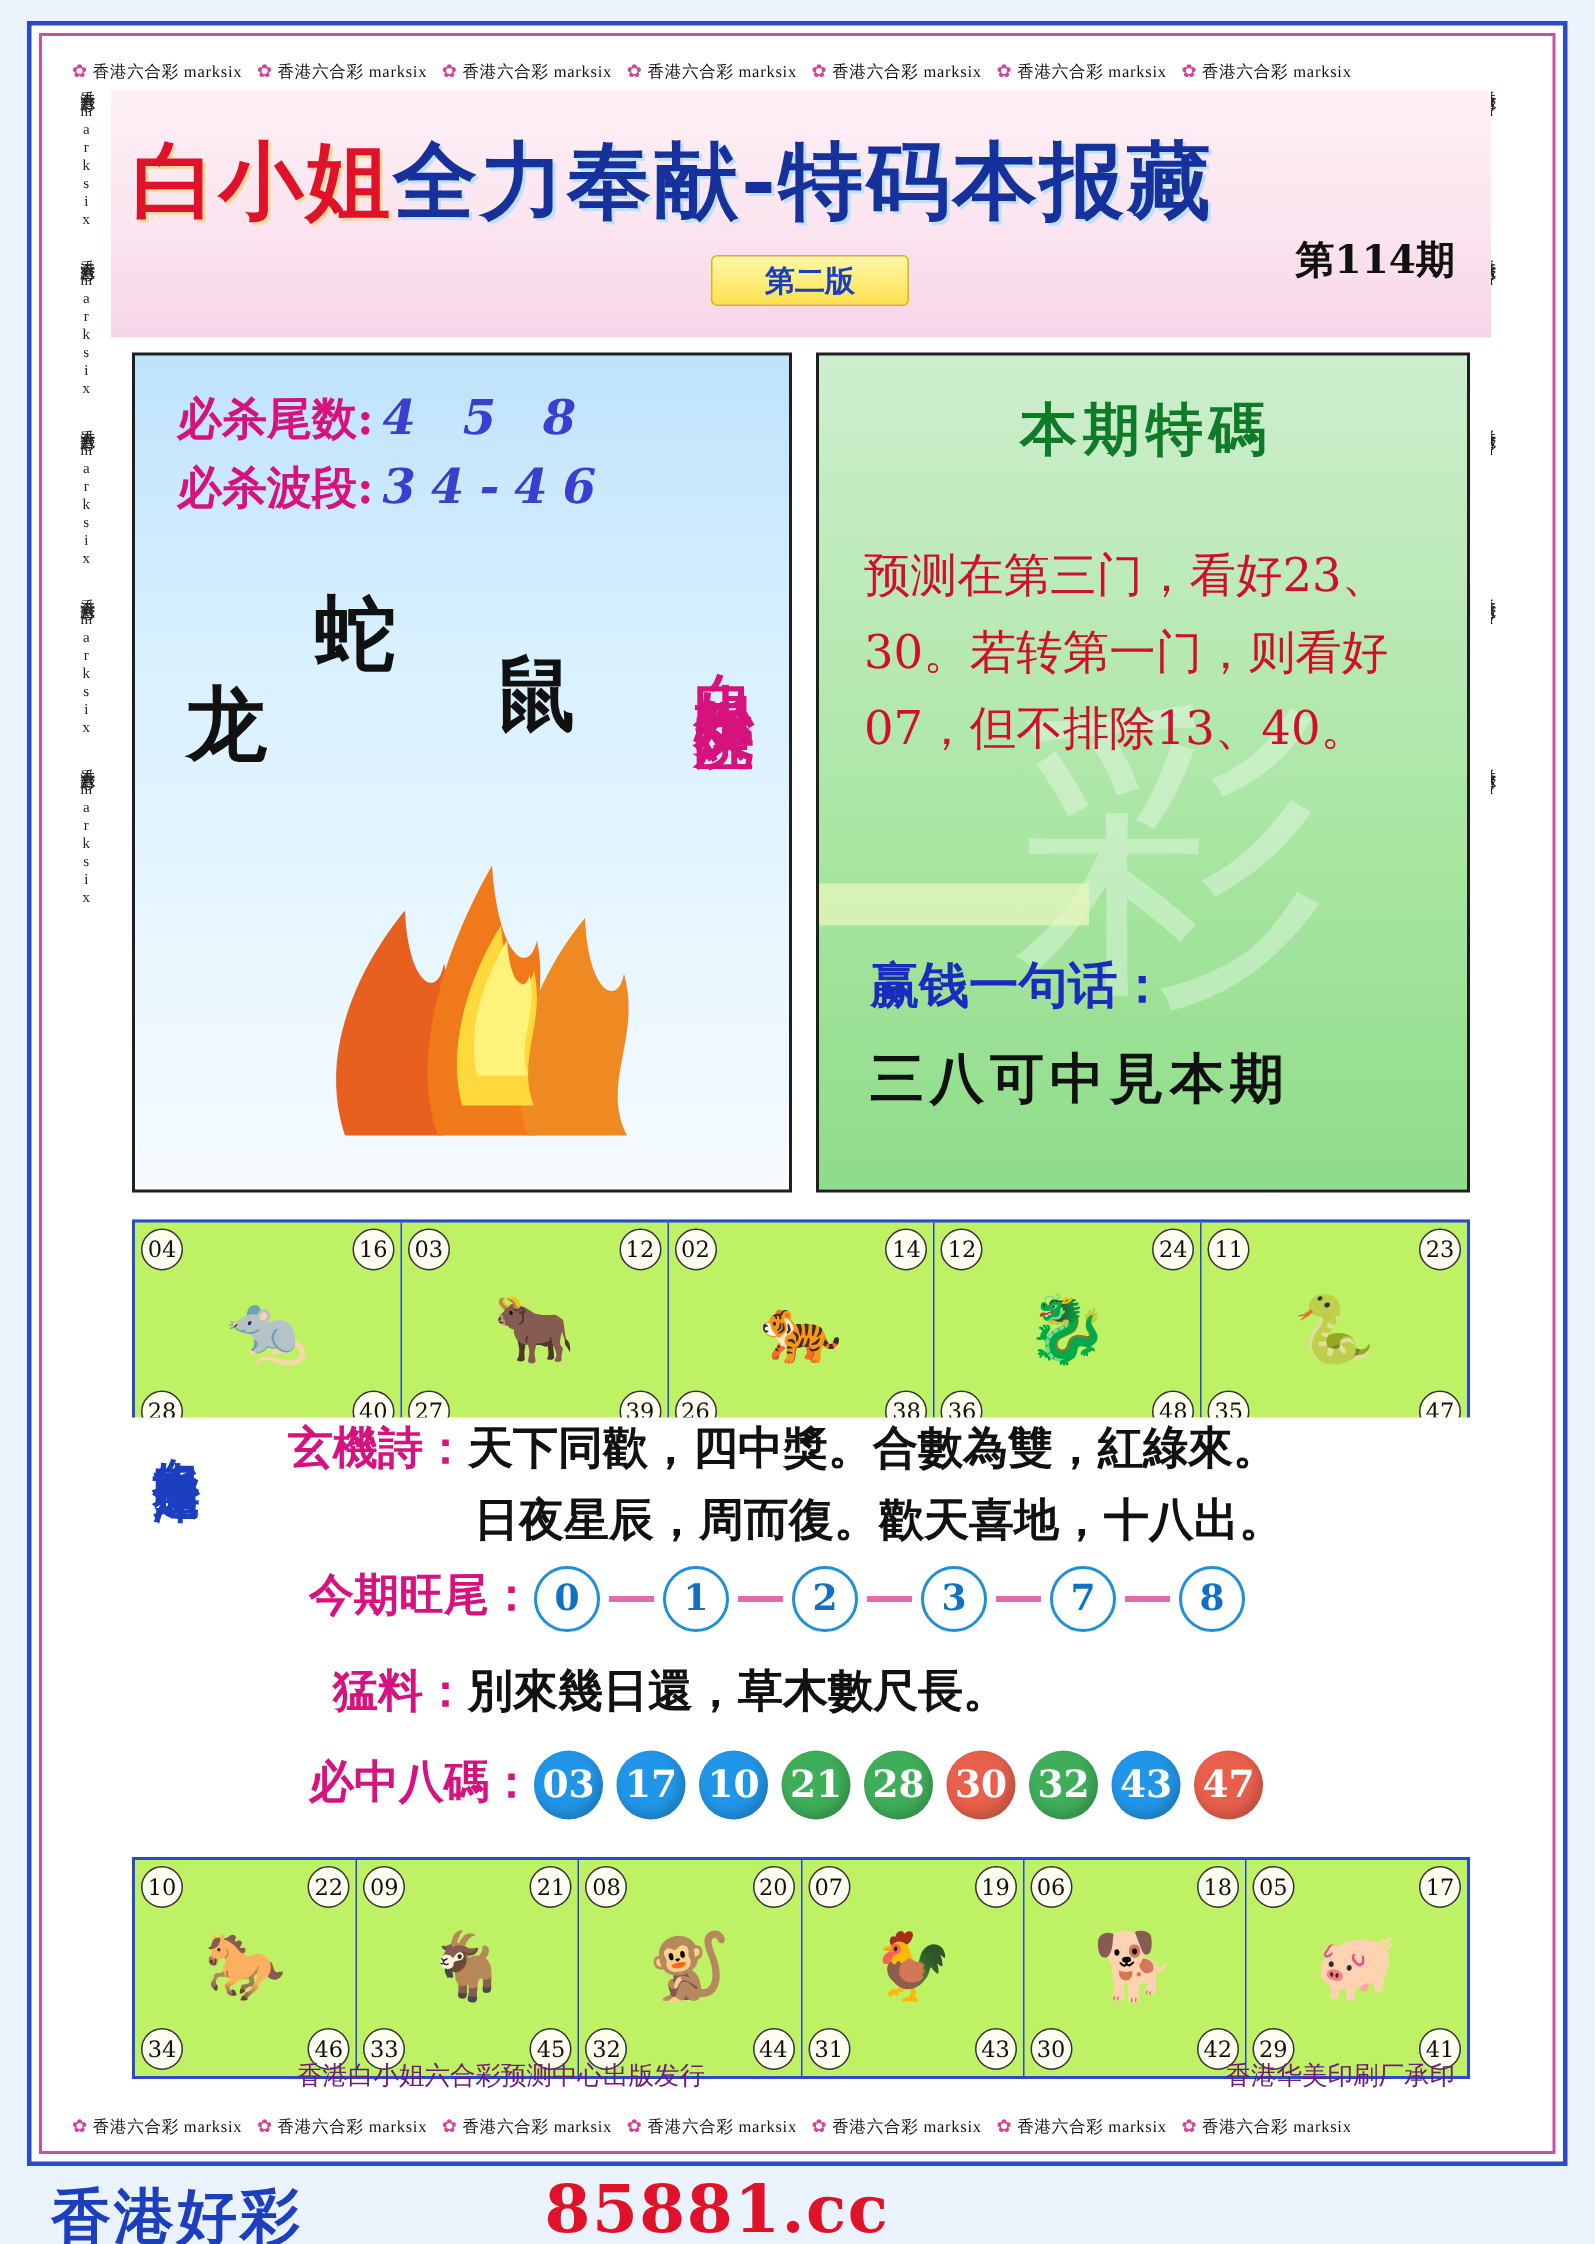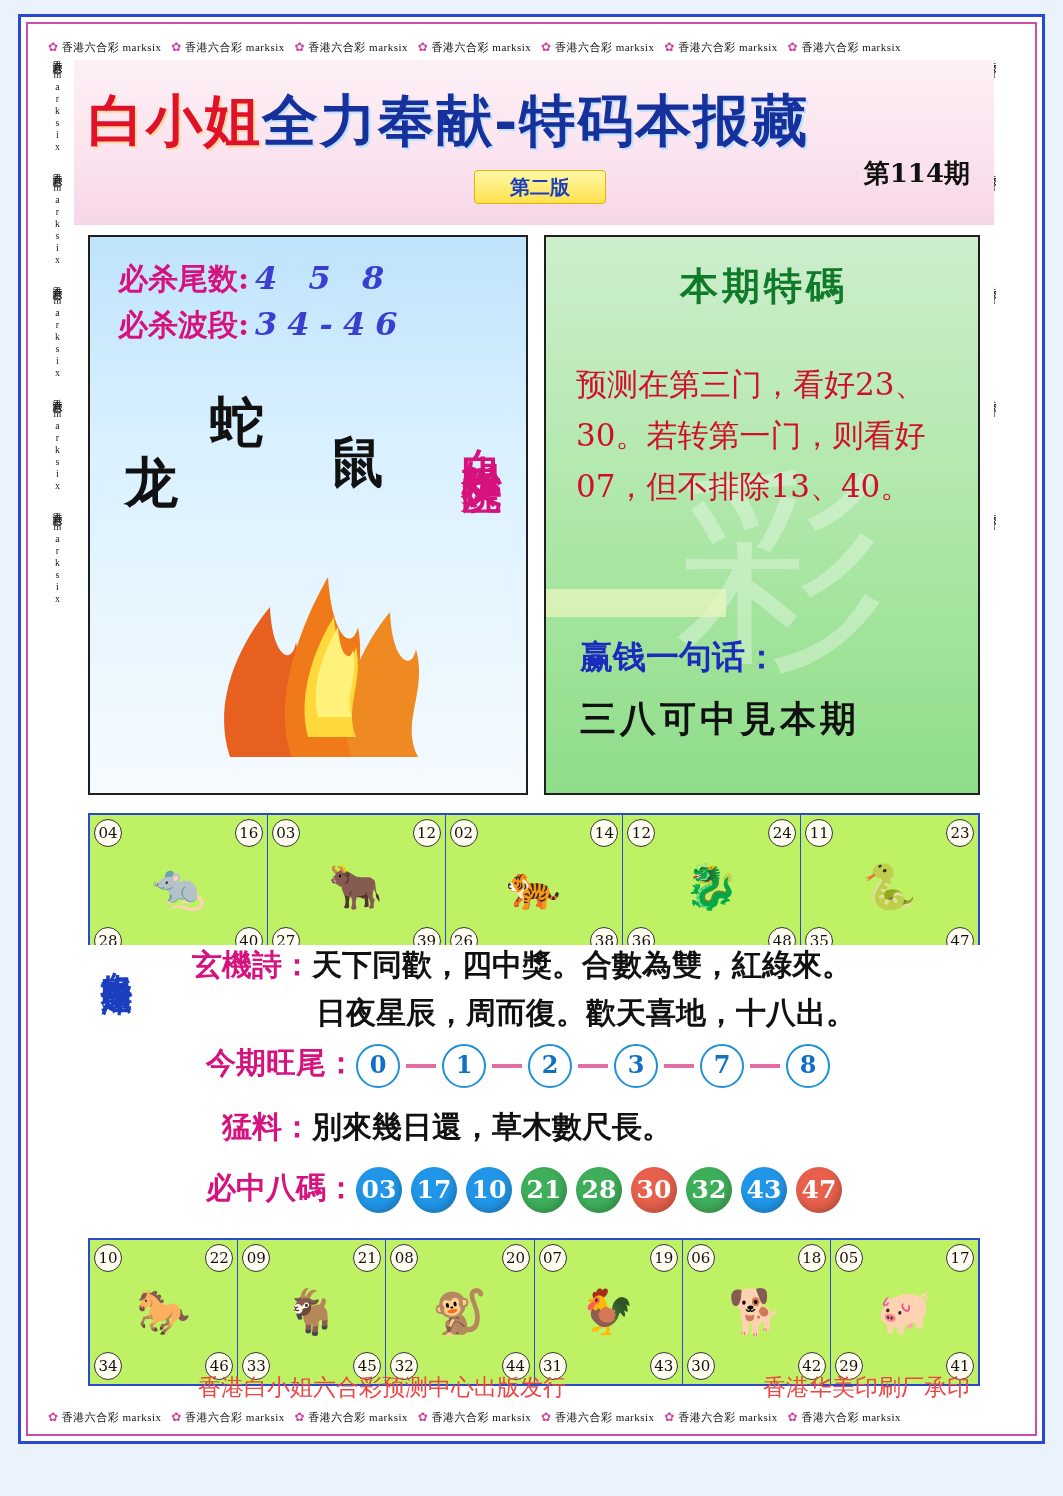"香港白小姐六合彩预测中心出版发行" .footline { color: #ef4444 -> #701a75; font-size: 23px -> 17px }
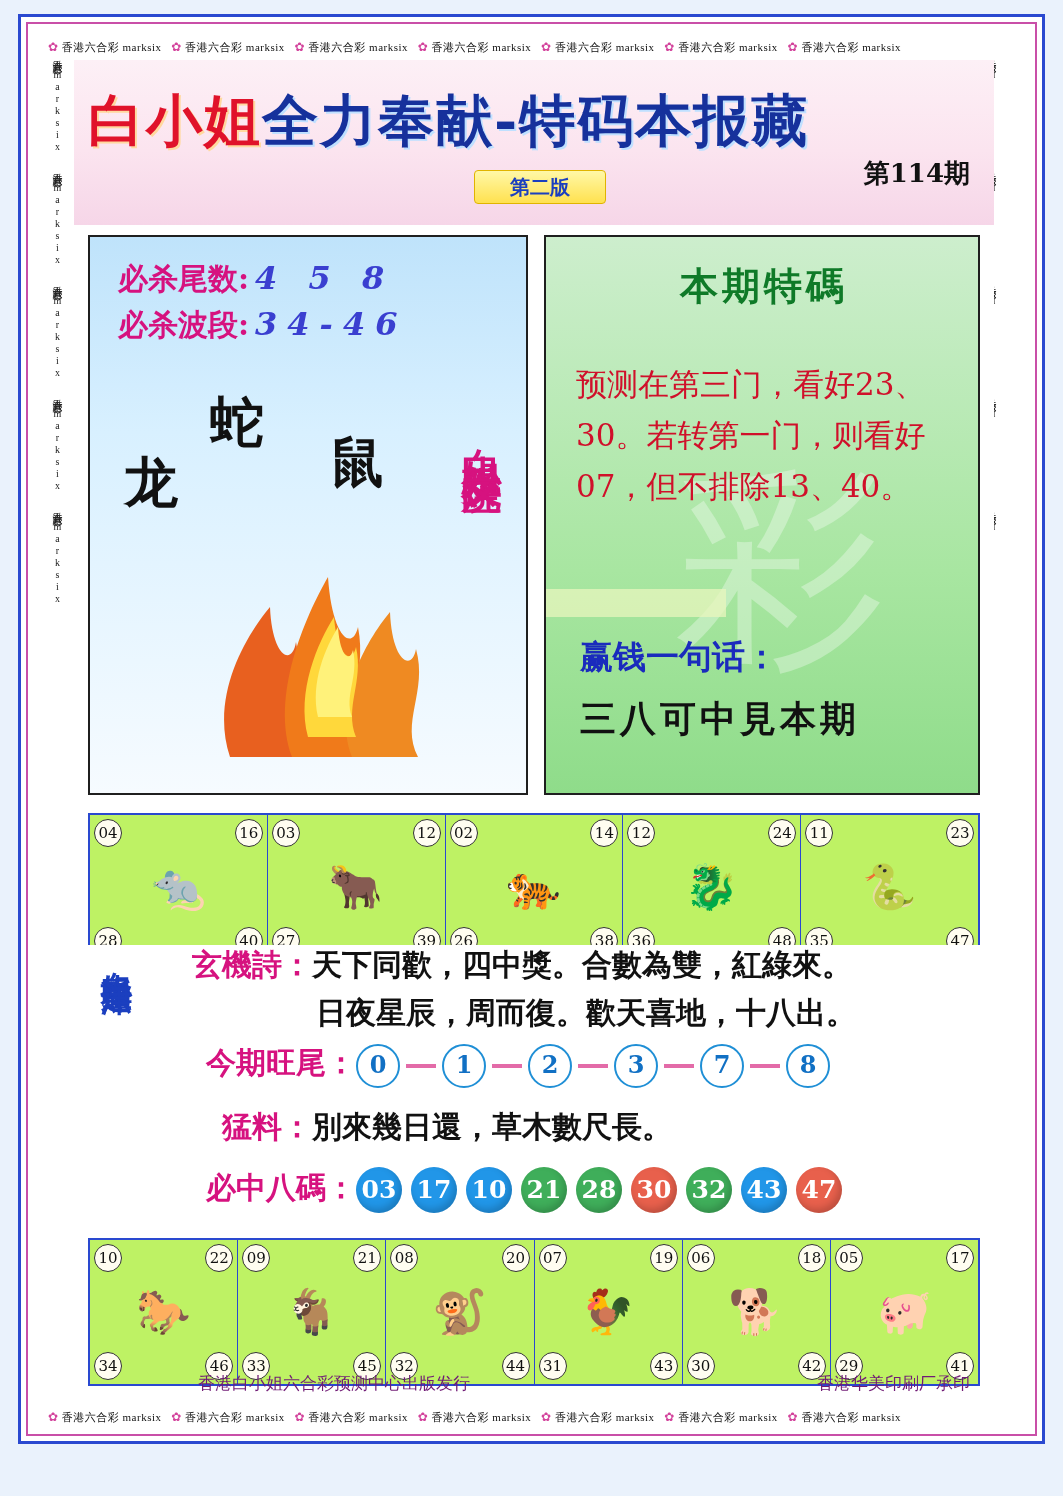"香港好彩" div.bottom-banner { html: none -> <div> <span>香港好彩</span> <span>85881.cc</span> </div> }
